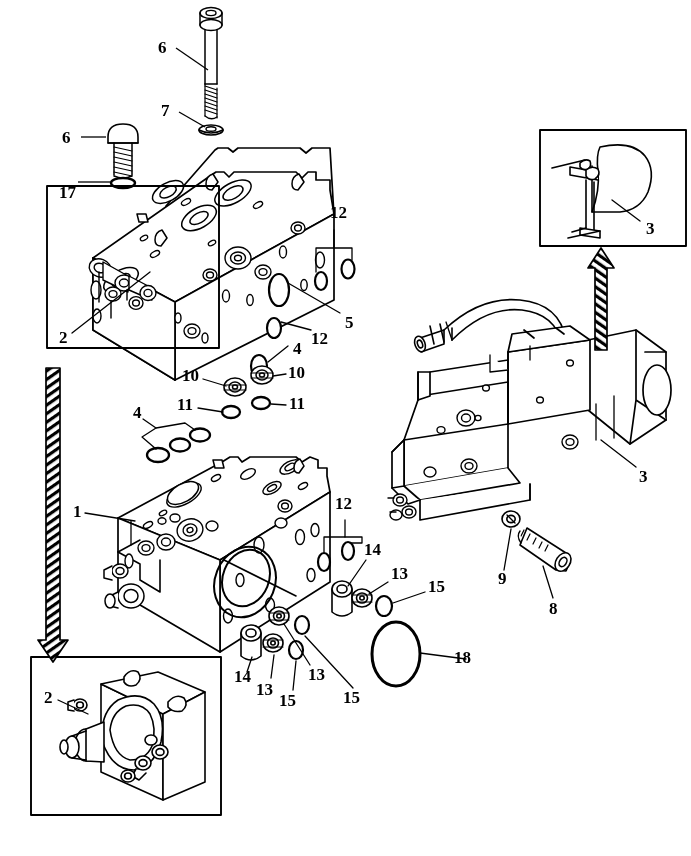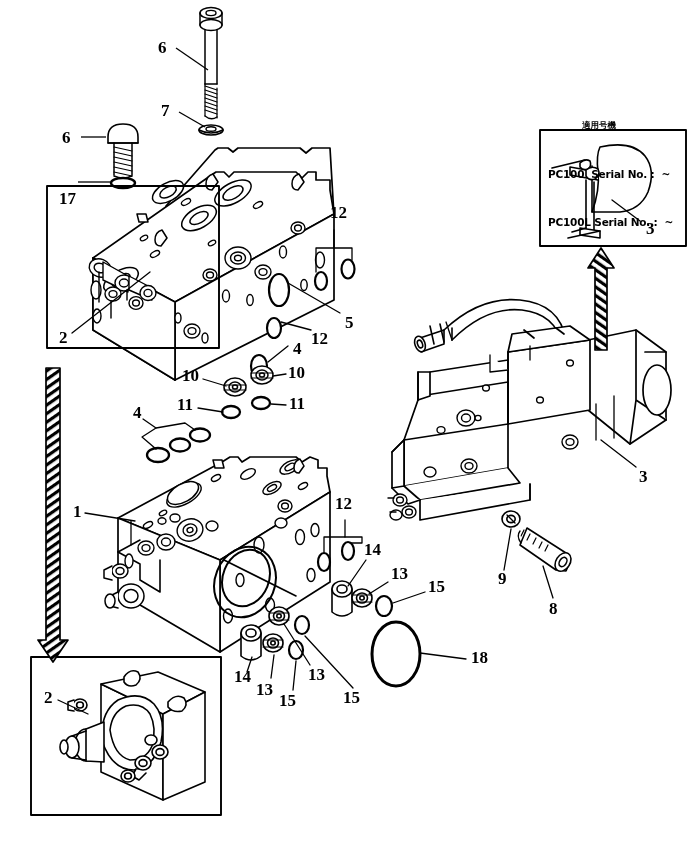"適用号機" div.serial { html: <div> <span>適用号機</span> <span>PC100 Serial No. : ~</span> <span>PC100L Serial No. : ~</span> </div> -> none }
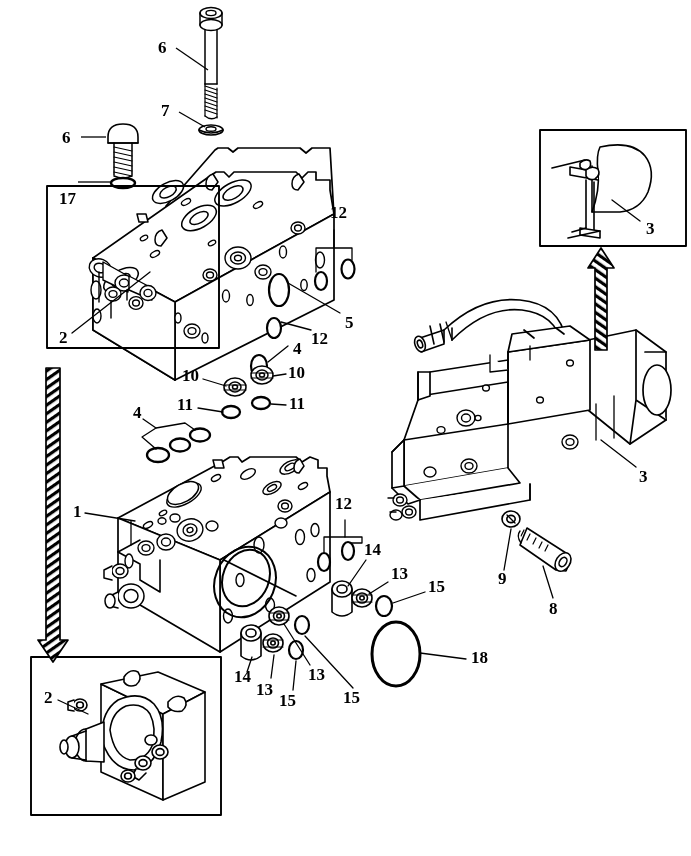"17" div.lbl { top: 190px -> 184px }
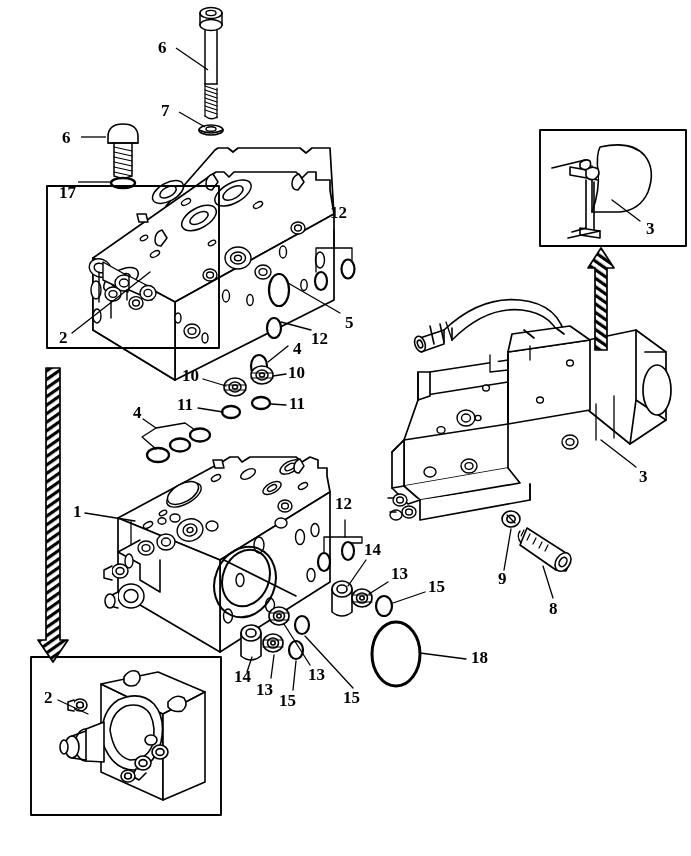"18" div.lbl { left: 471px -> 454px }
